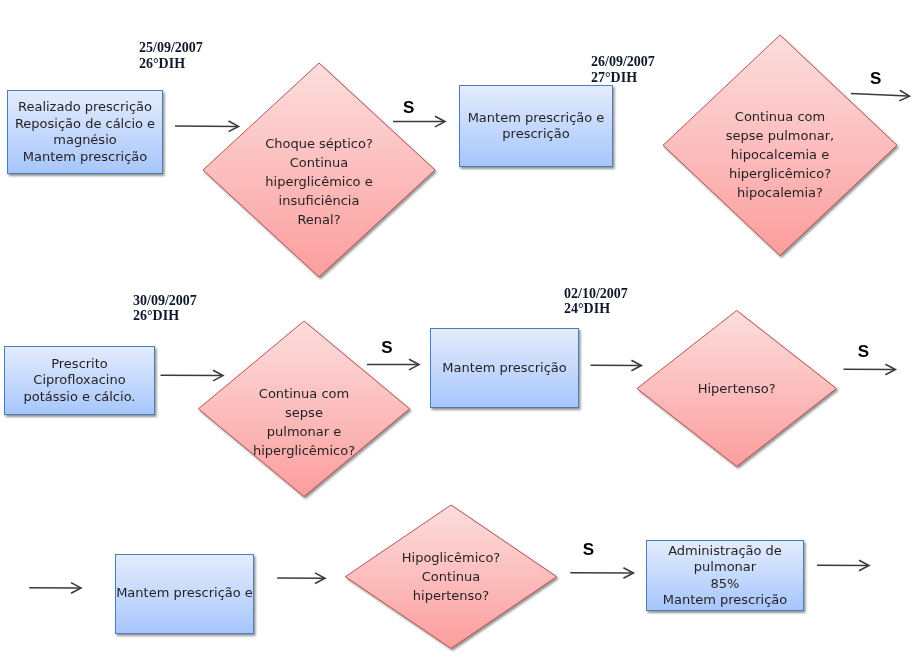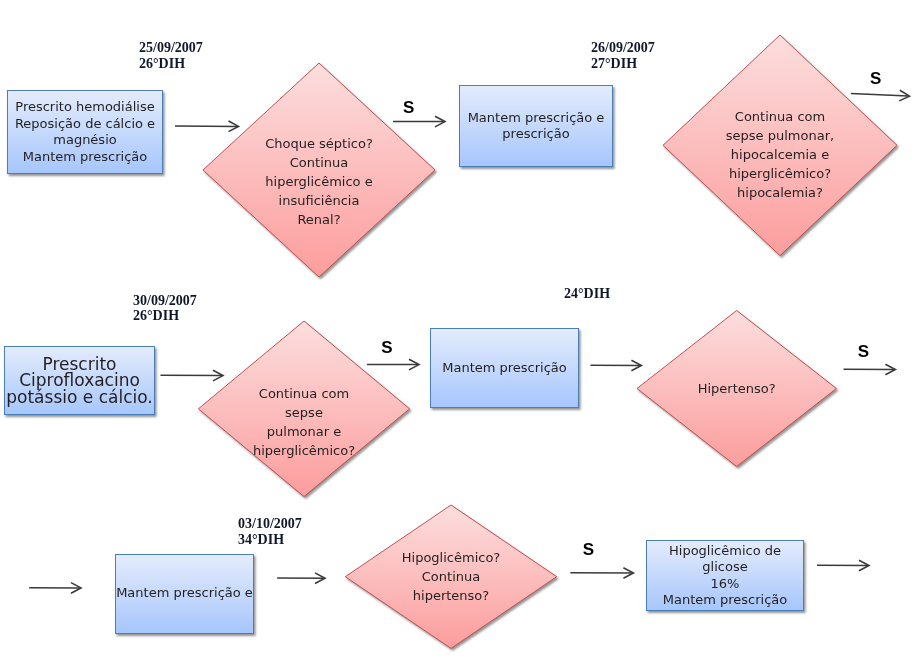"26/09/2007" div.datelbl { top: 40px -> 54px }
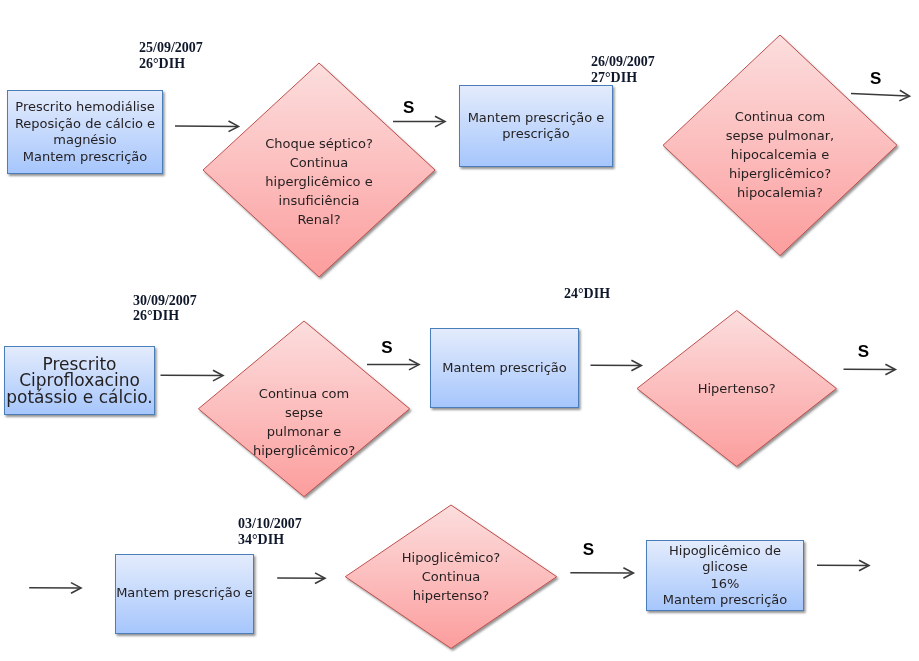"Prescrito hemodiálise" div { text: Prescrito hemodiálise -> Realizado prescrição }
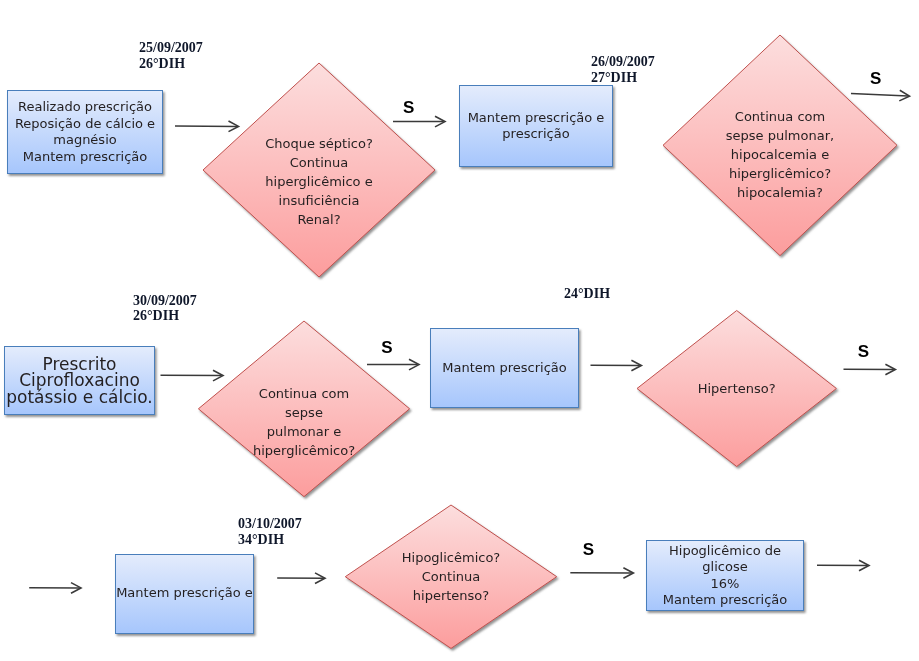"02/10/2007" div { html: none -> <div>02/10/2007</div> }
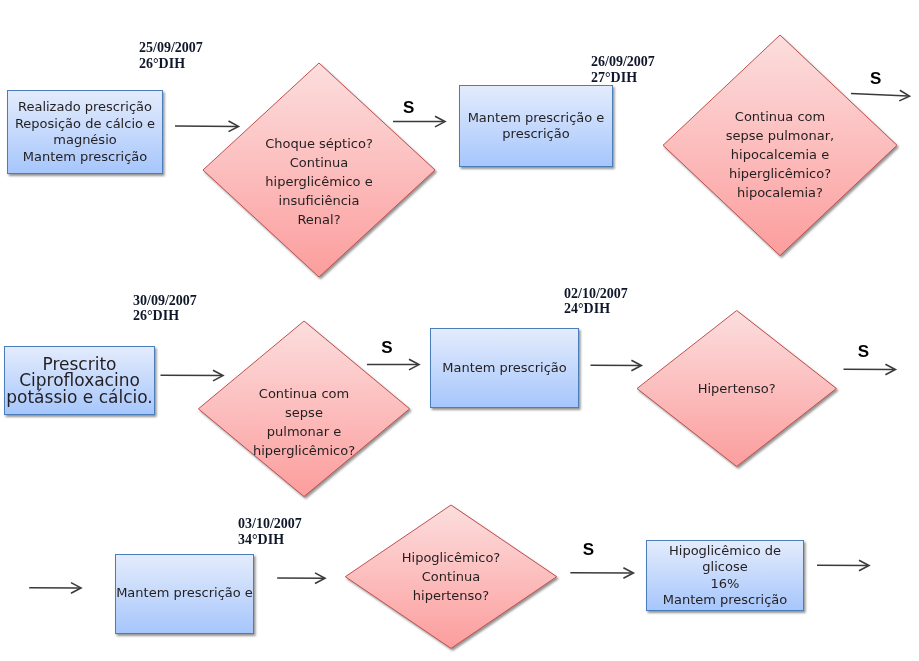"Prescrito Ciprofloxacino" div.nodetext { font-size: 17px -> 13.0px }
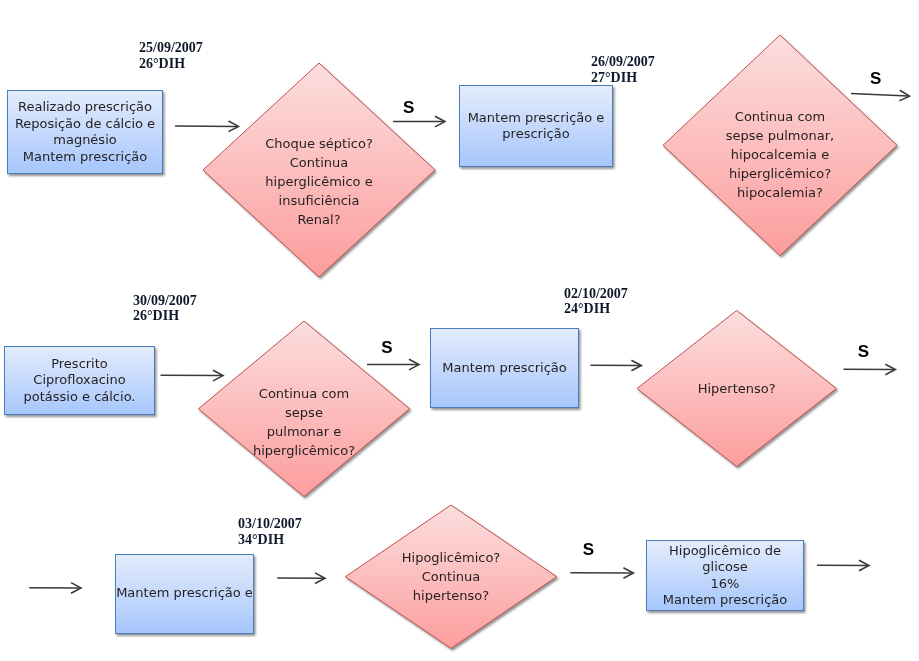"03/10/2007" div.datelbl { html: <div> <div>03/10/2007</div> <div>34°DIH</div> </div> -> none }
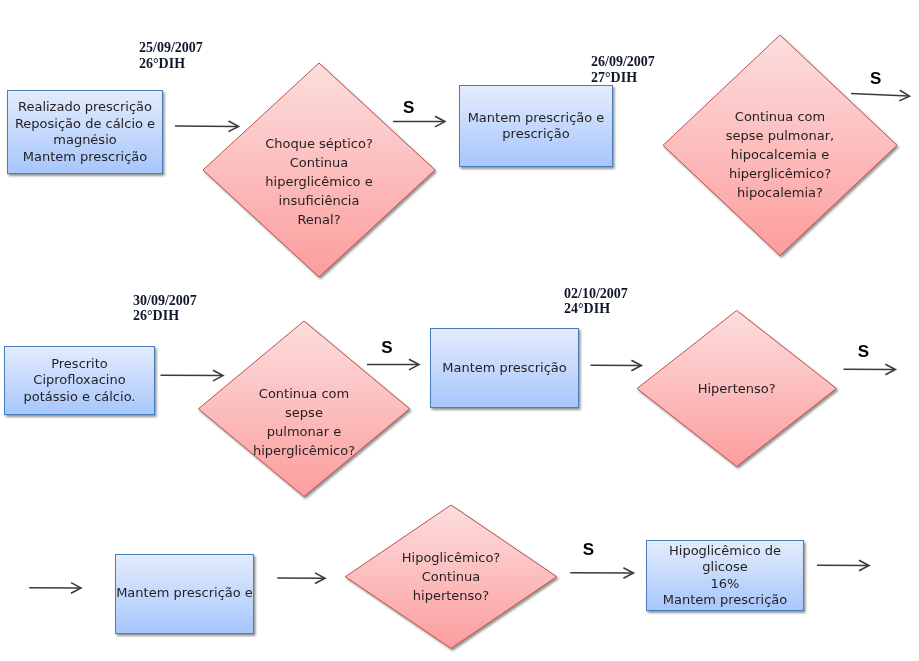"Hipoglicêmico de glicose" div { text: Hipoglicêmico de glicose -> Administração de pulmonar }
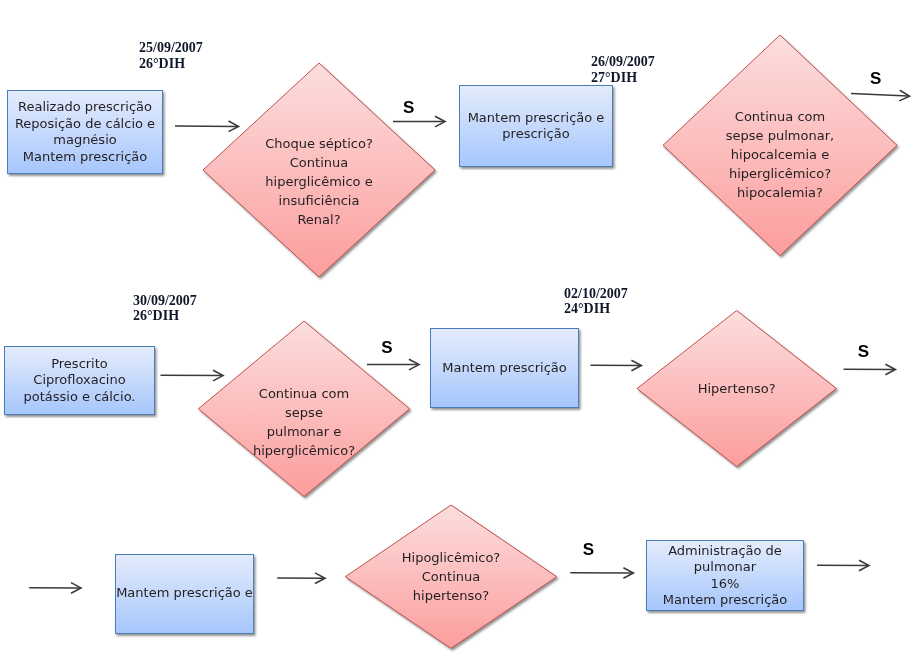"16%" div { text: 16% -> 85% }
